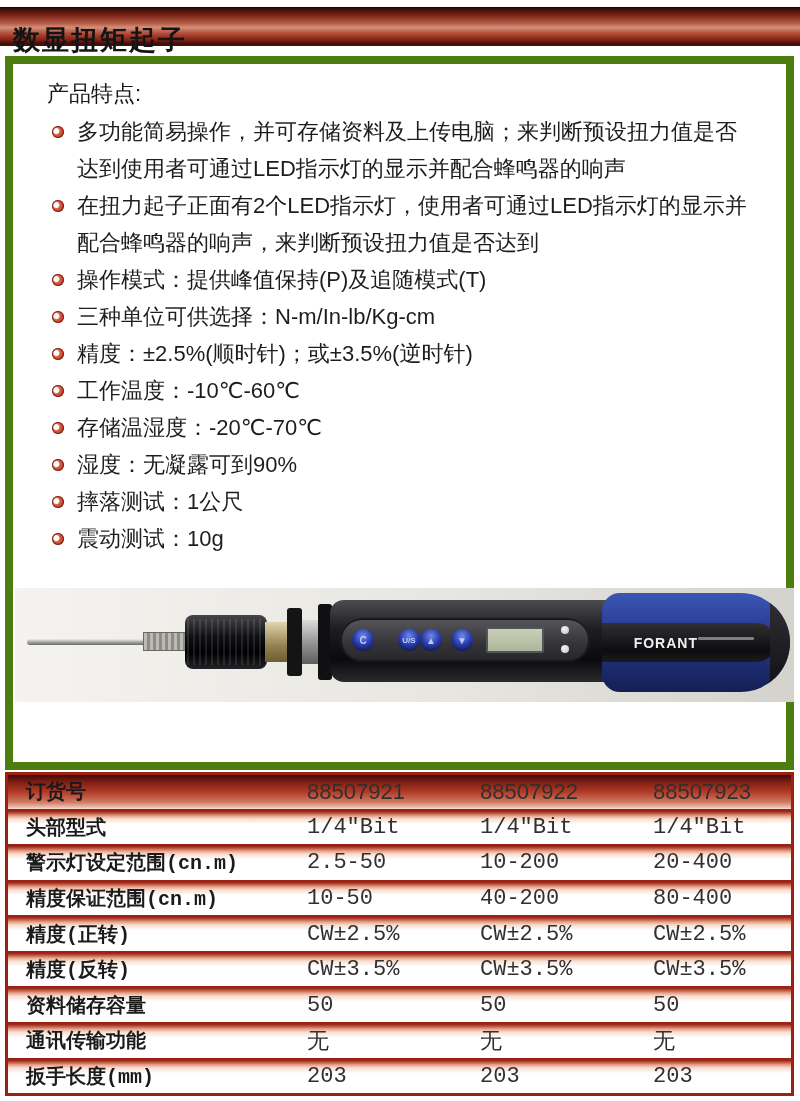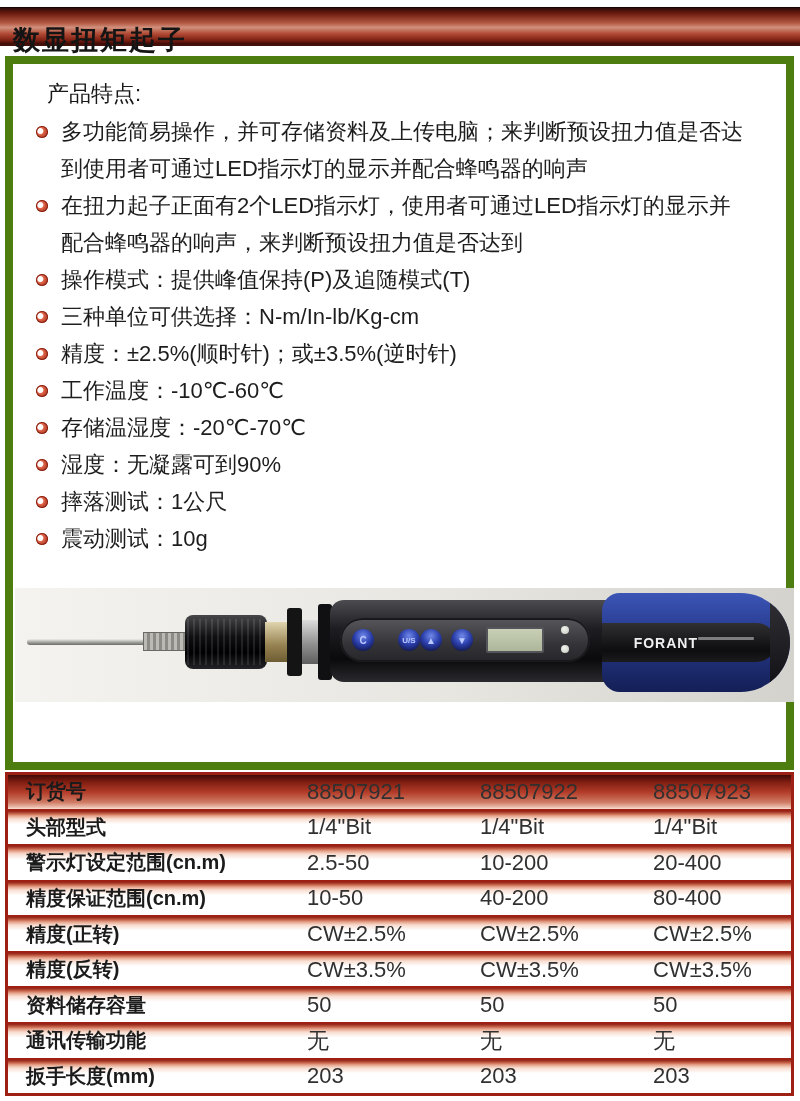"多功能简易操作，并可存储资料及上传电脑；来判断预设扭力值是否达到使用者可通过LE" .feature-list { padding: 0 28px 0 22px -> 0 28px 0 38px }
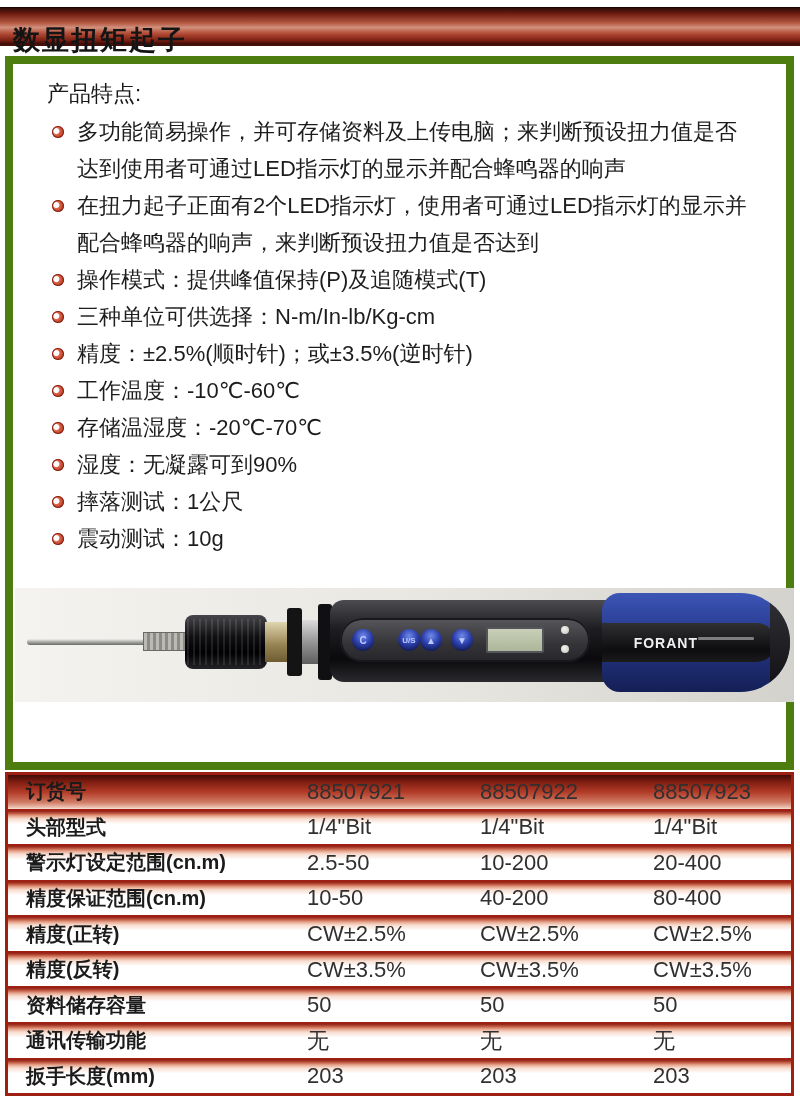"头部型式" .spec-row.data-row { font-family: none -> Liberation Mono, monospace }
